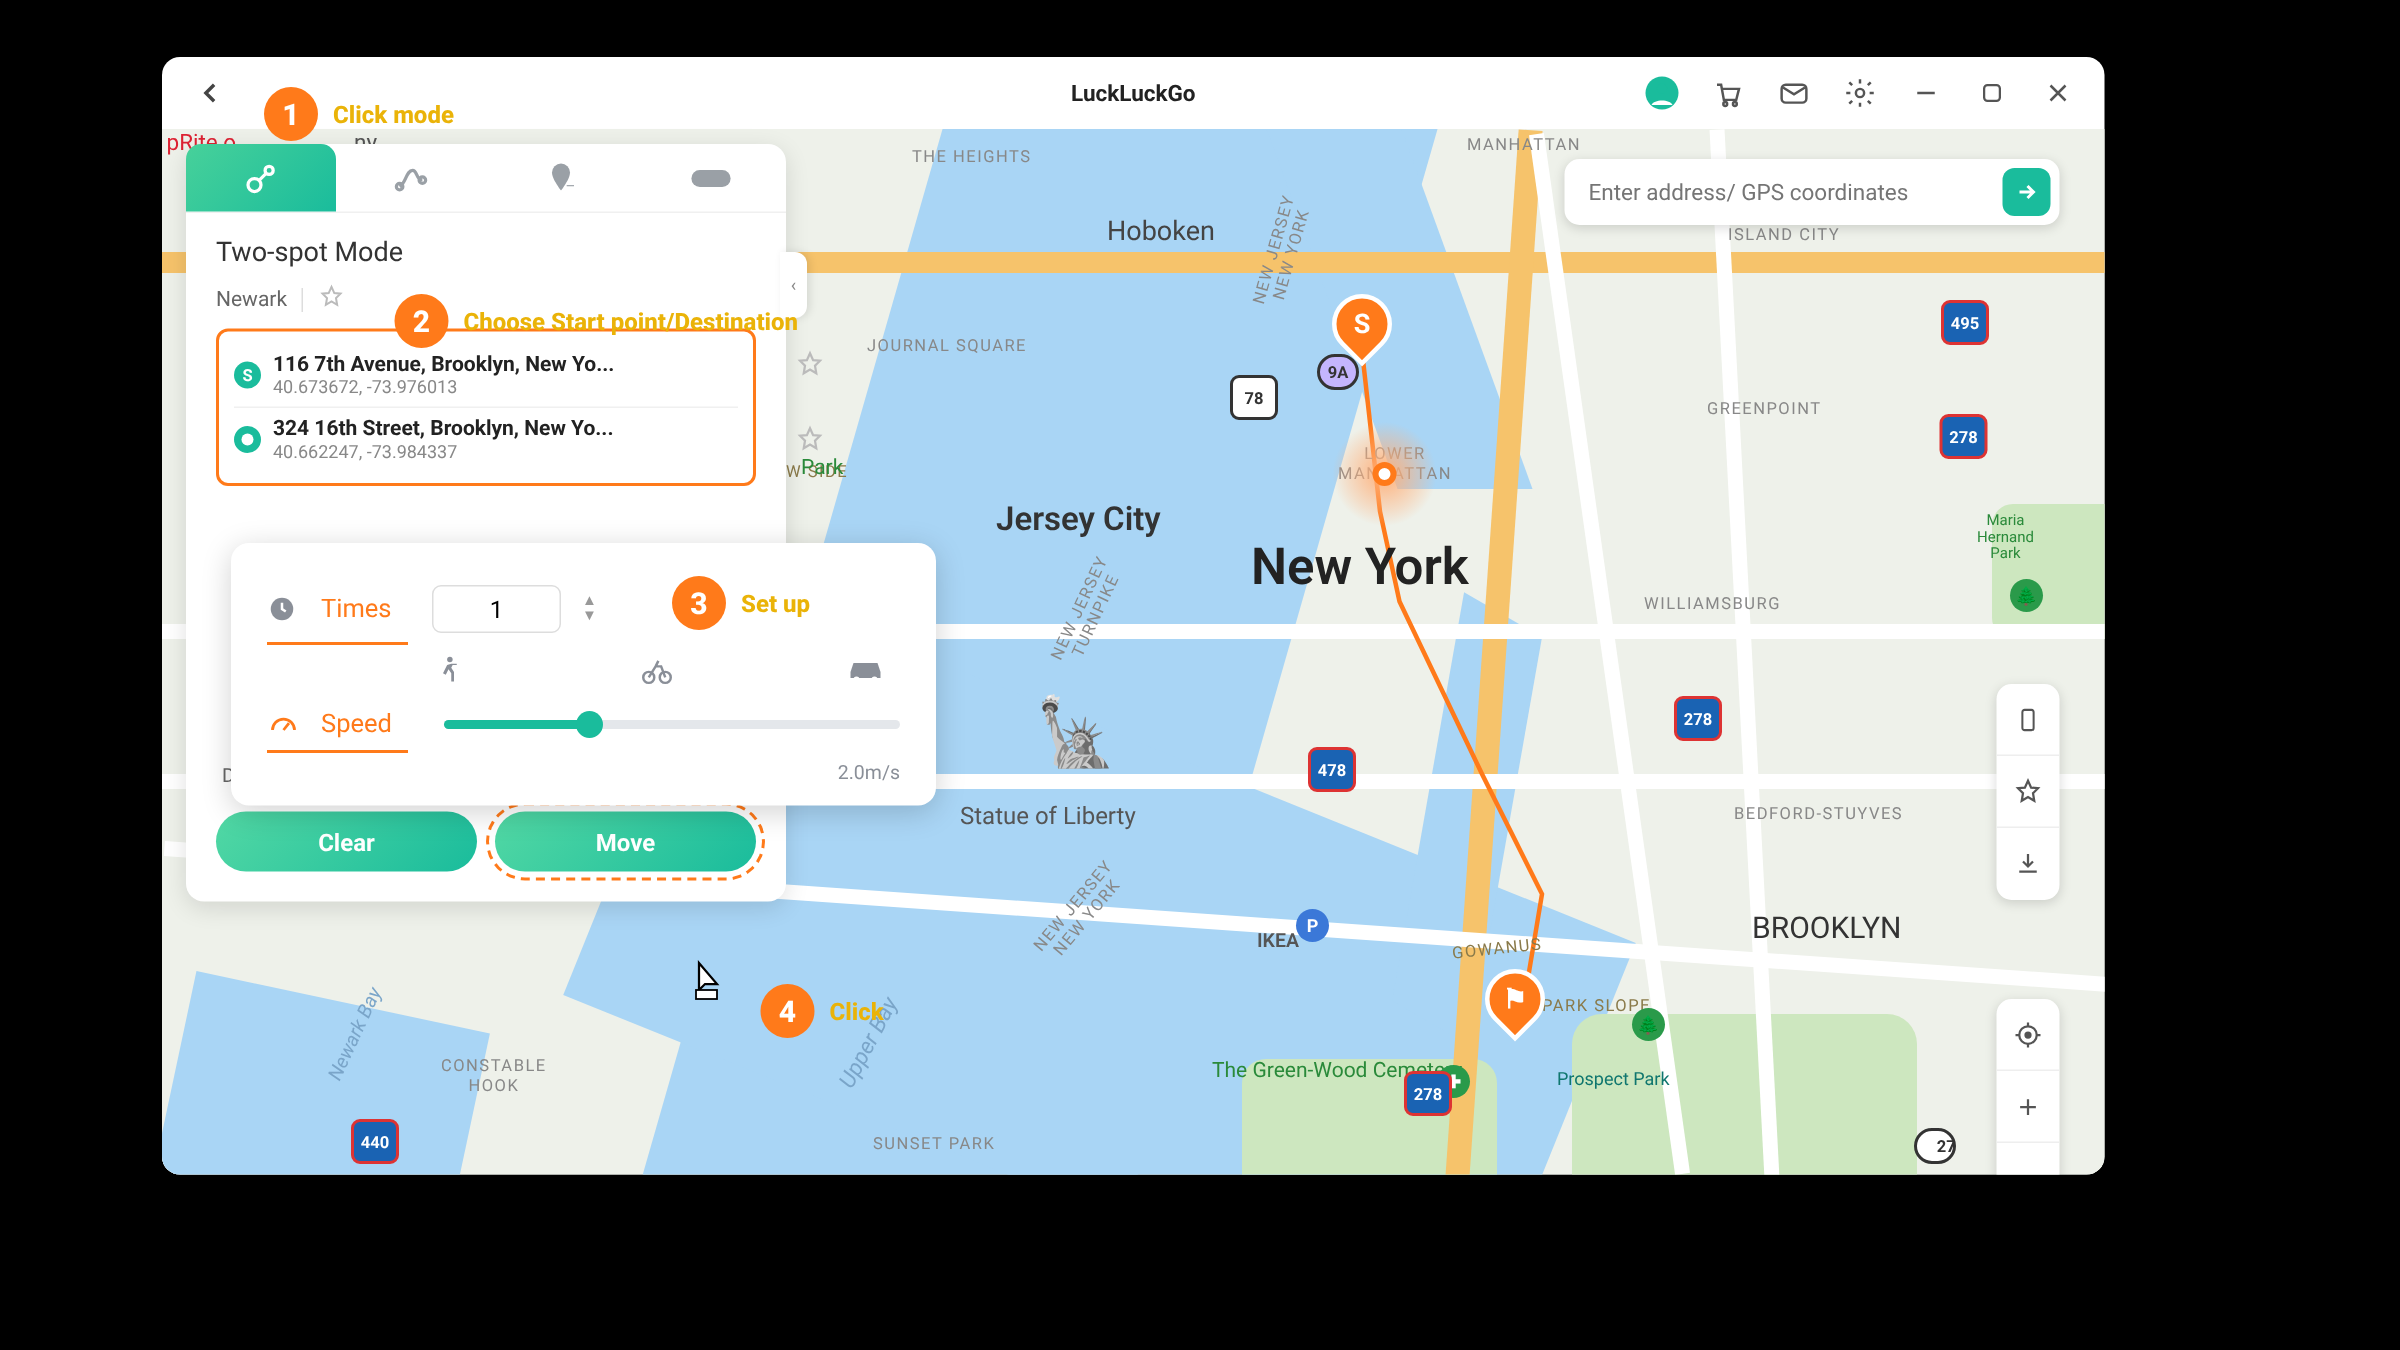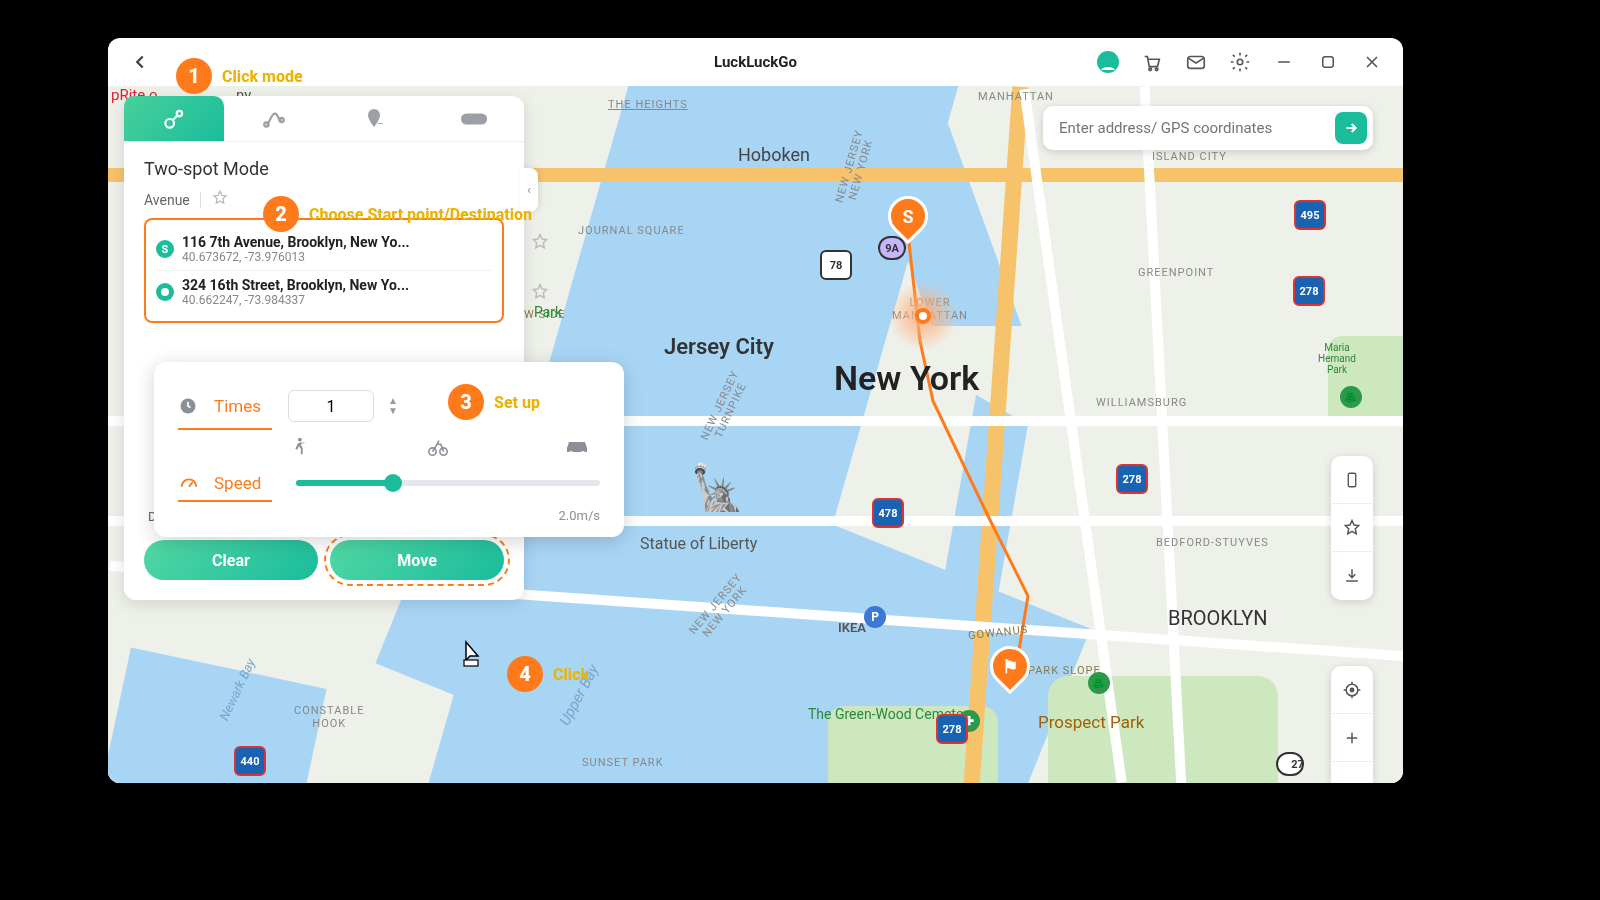"THE HEIGHTS" div.map-label { text-decoration: underline -> none }
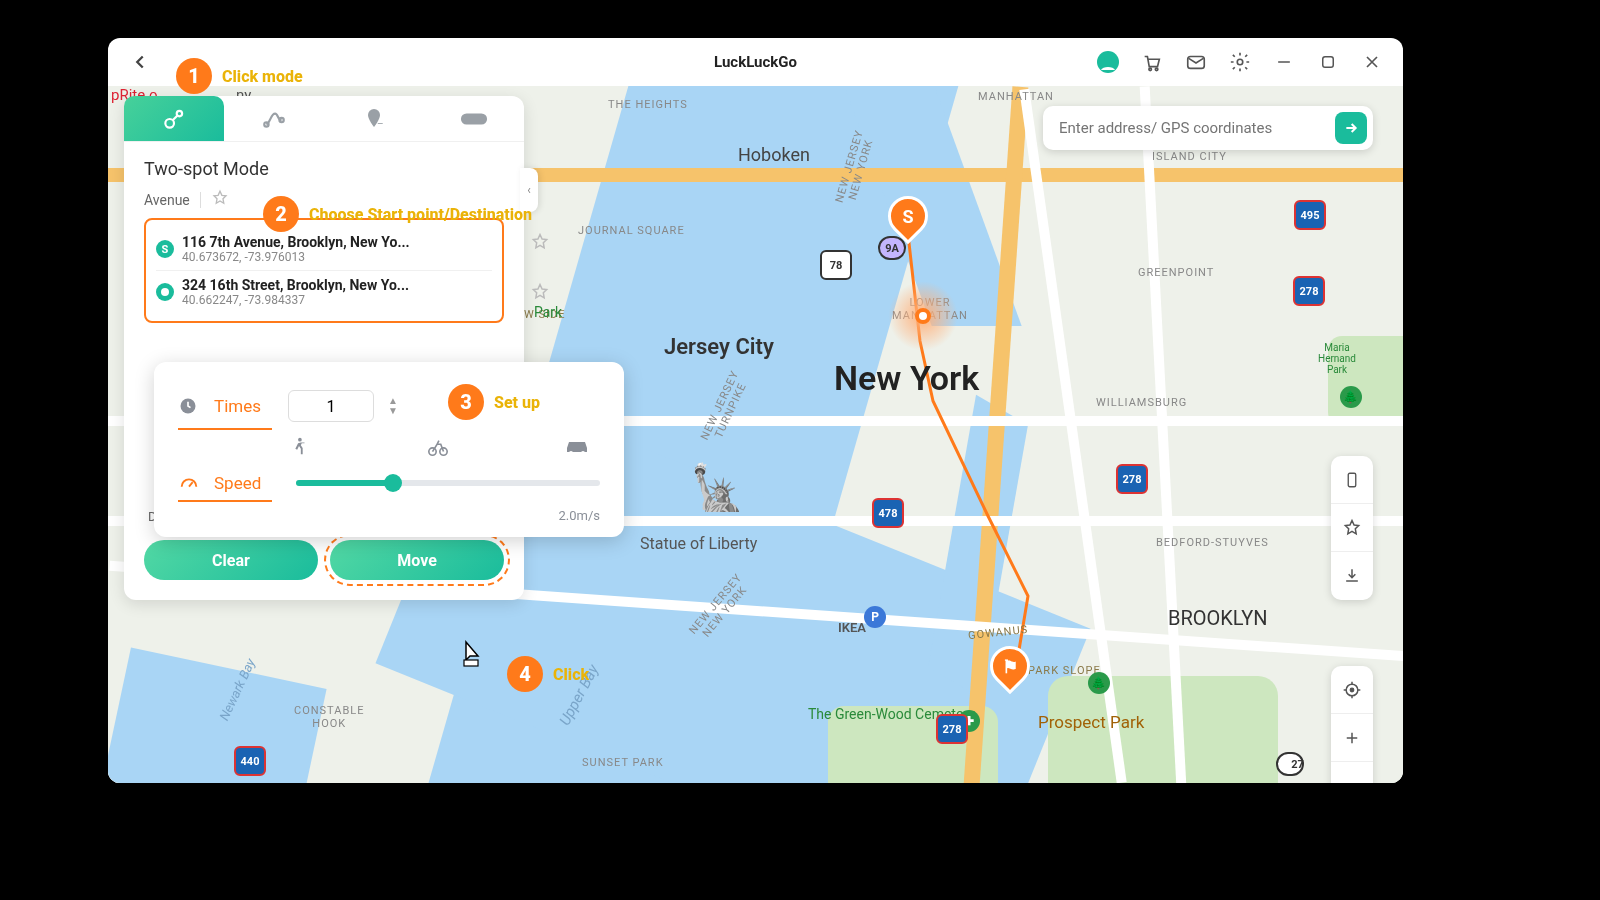"Avenue" span { text: Avenue -> Newark }
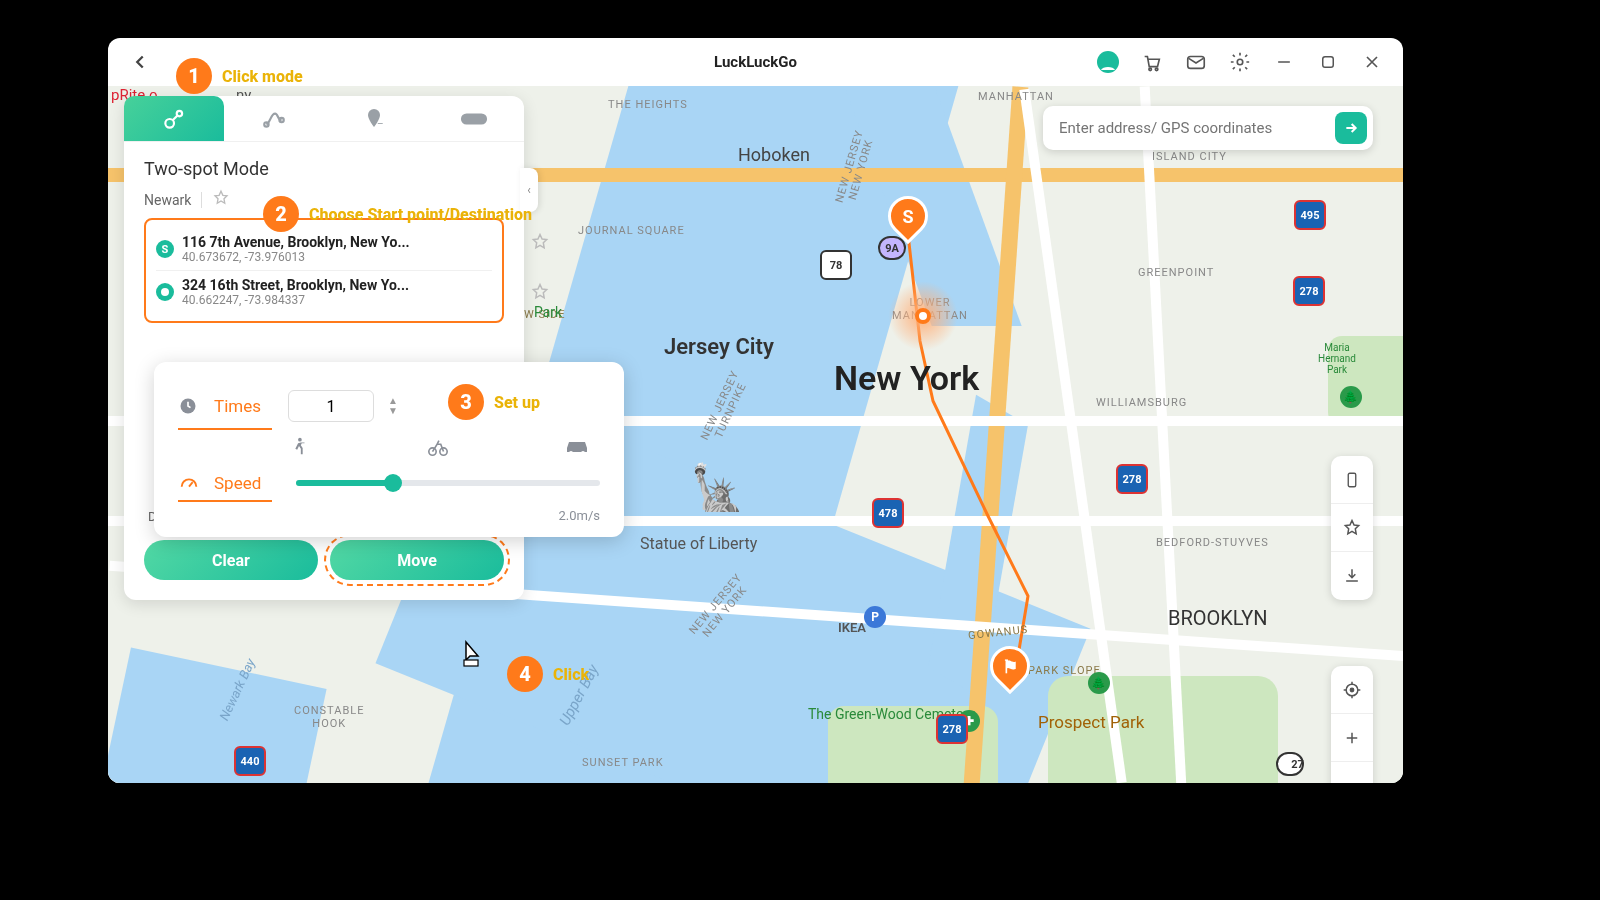"Prospect Park" div.map-label { color: #a16207 -> #0f766e; font-size: 17px -> 12px }
